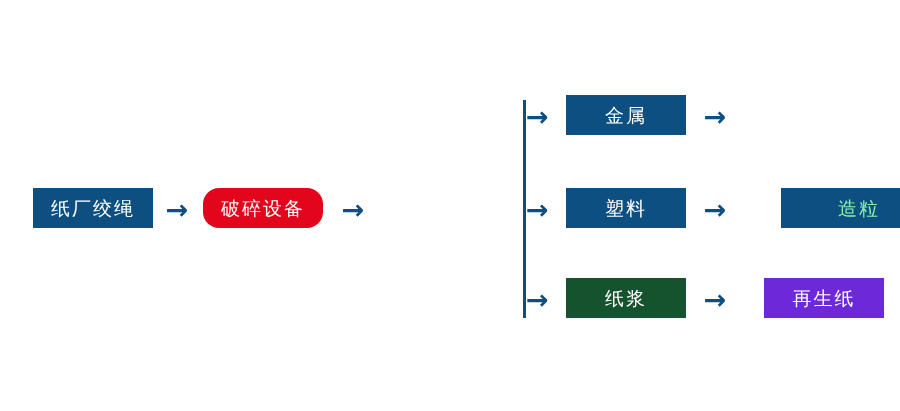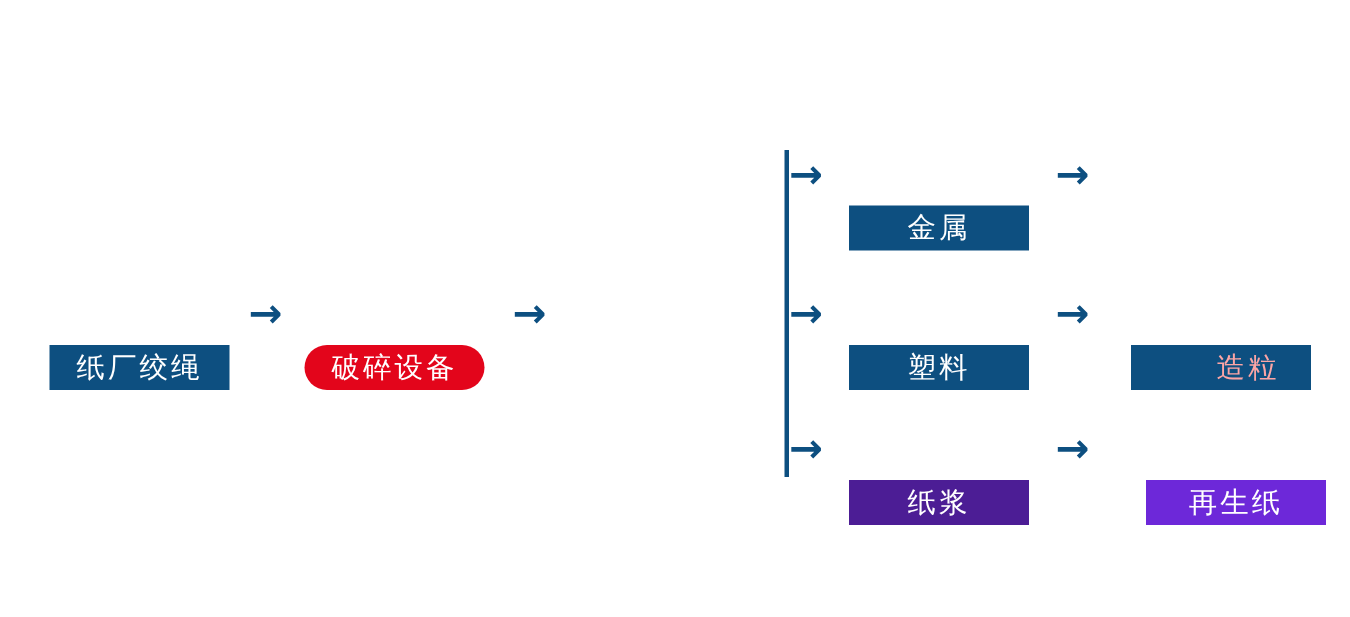"金属" .node { height: 30px -> 40px; margin-top: 42px -> none }
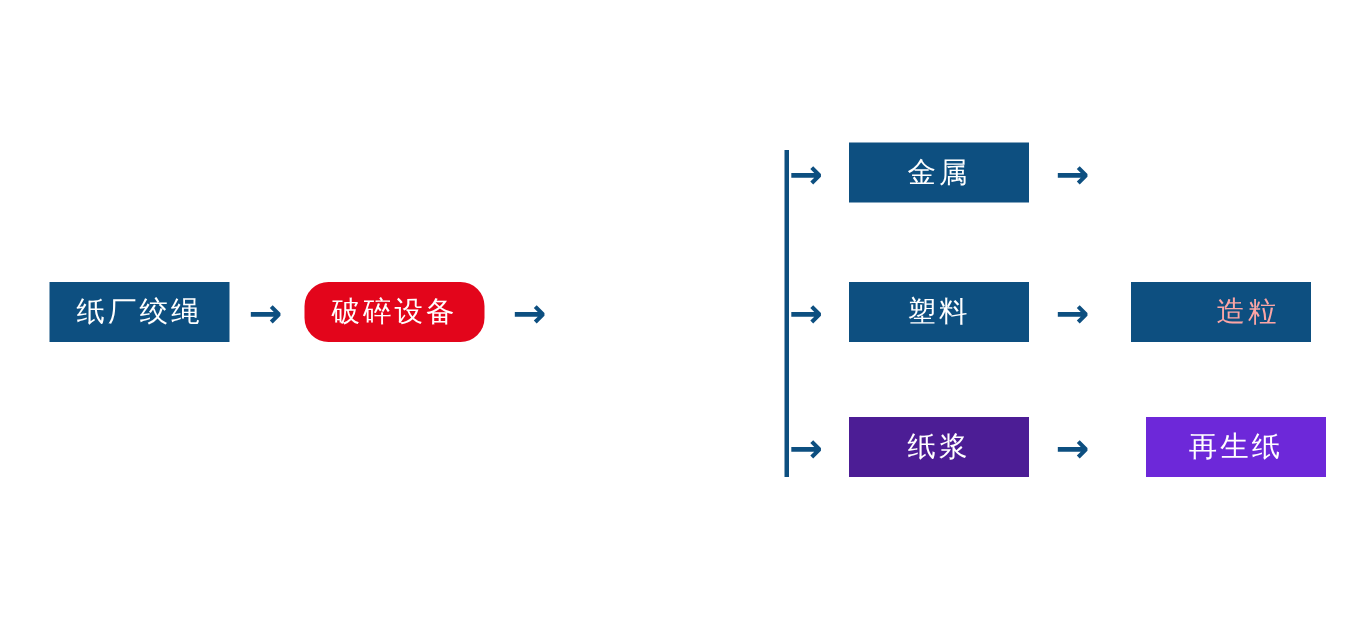"造粒" div.node { color: #fca5a5 -> #86efac; left: 754px -> 781px }
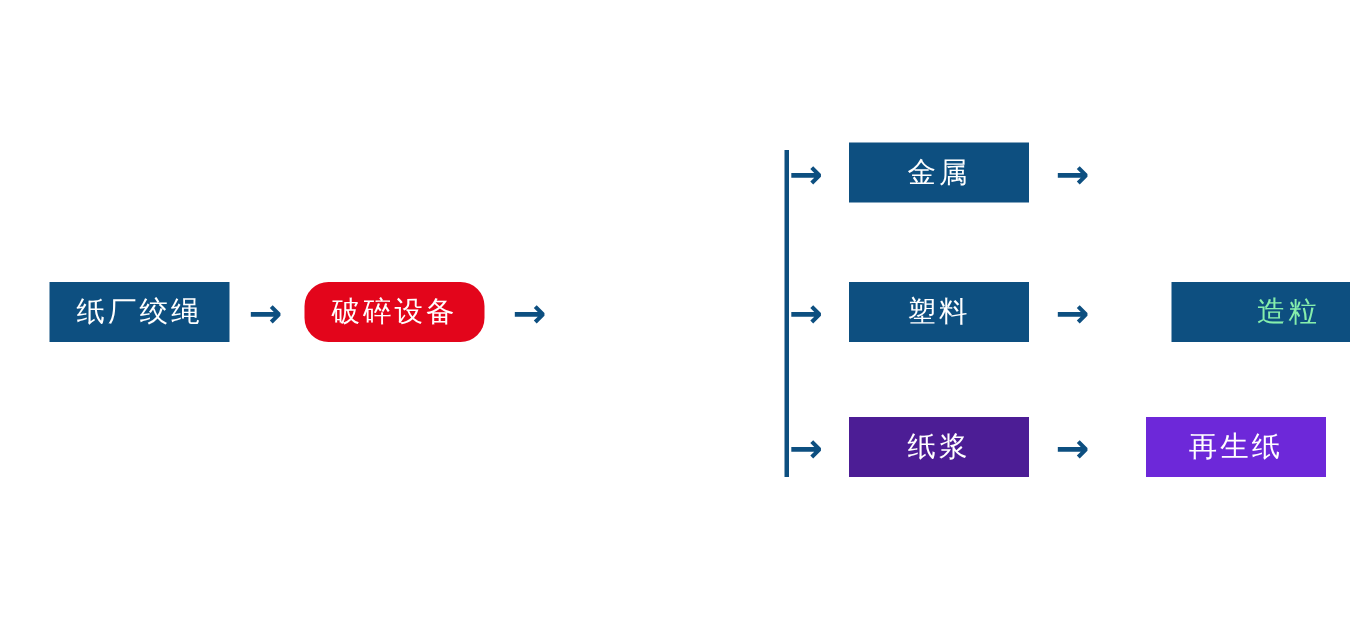"纸浆" div.node { background: #4c1d95 -> #14532d }
